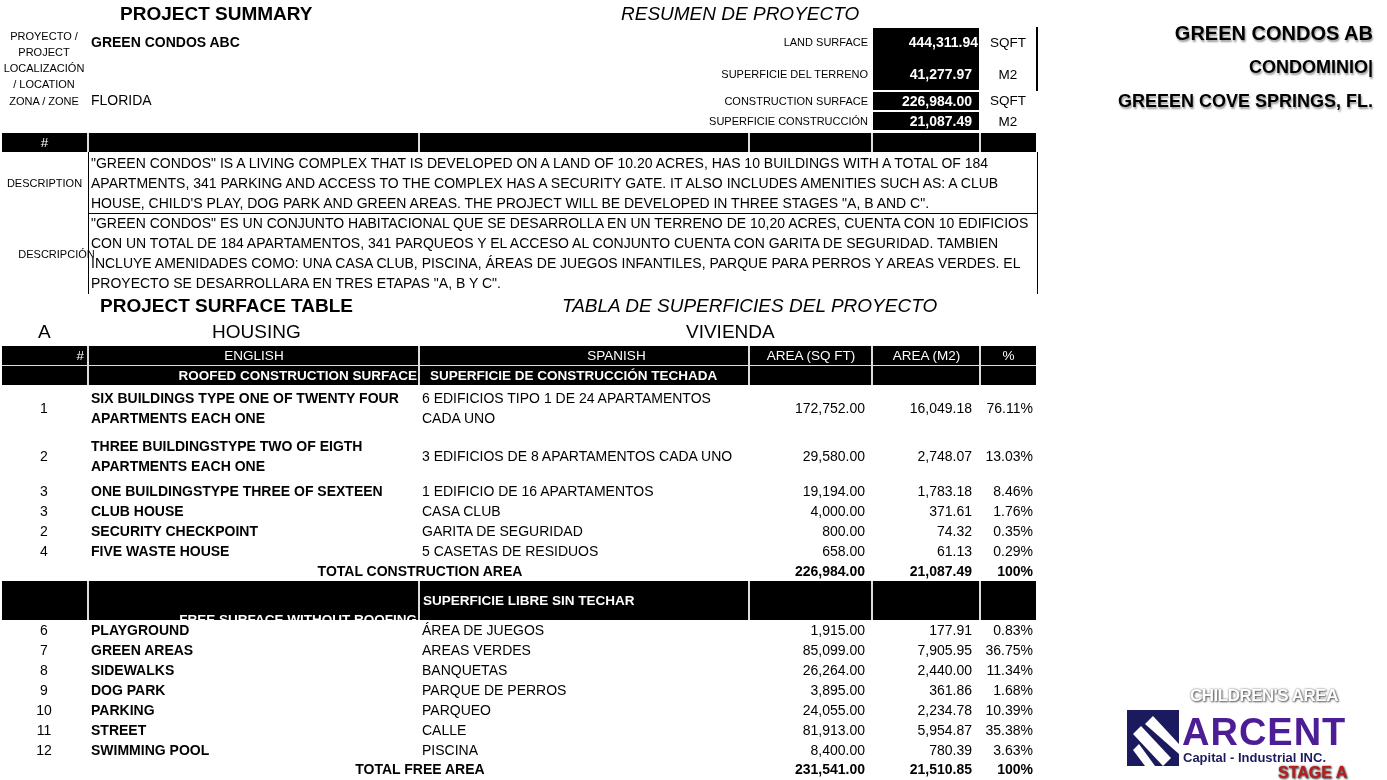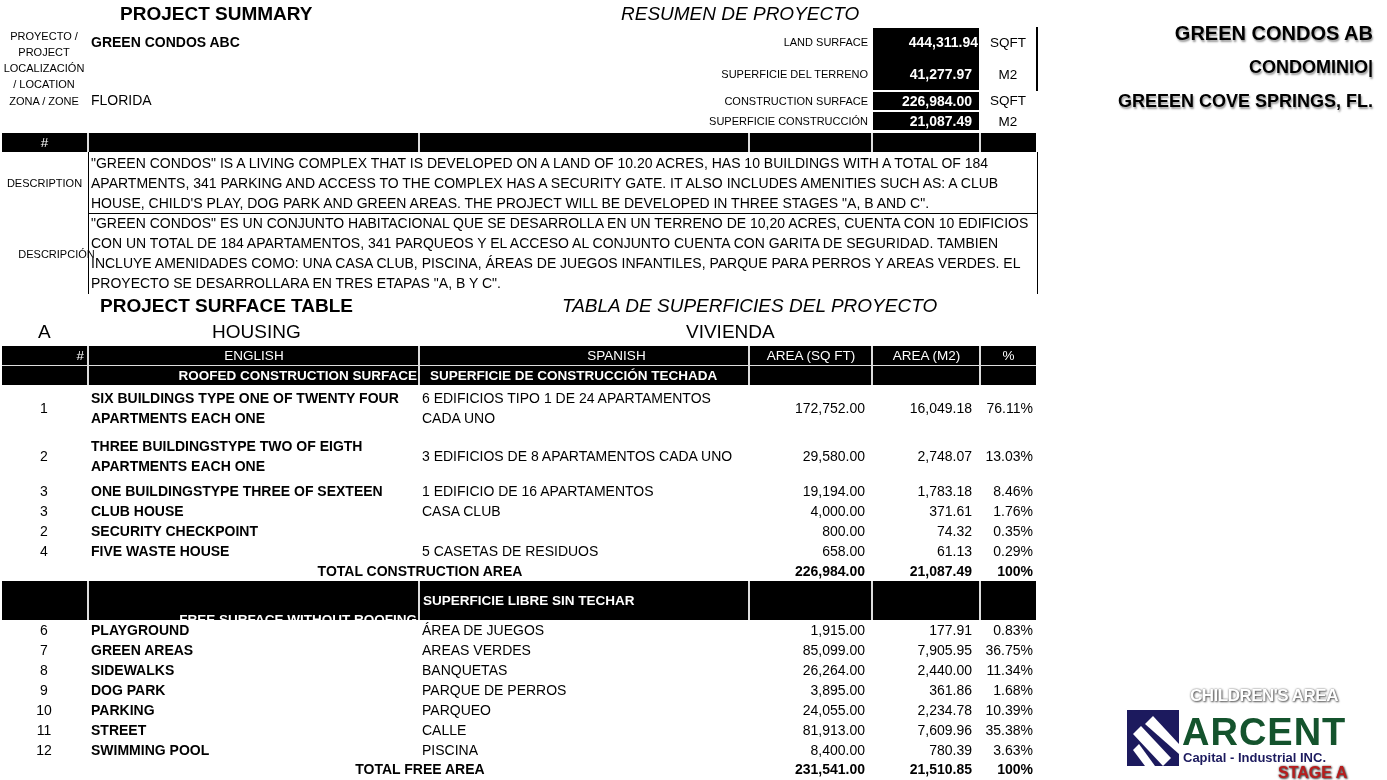"GARITA DE SEGURIDAD" div.es { html: none -> <div>GARITA DE SEGURIDAD</div> }
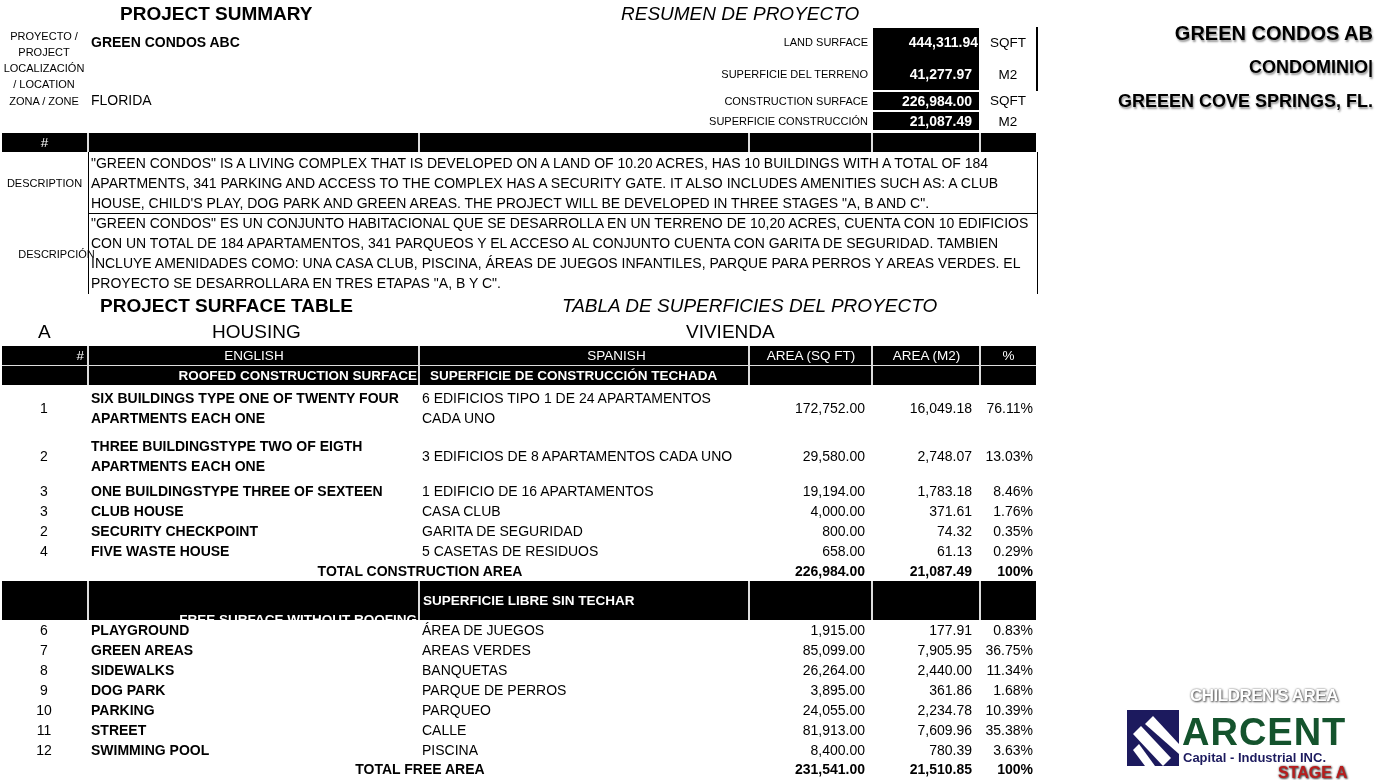"7,609.96" div.m2 { text: 7,609.96 -> 5,954.87 }
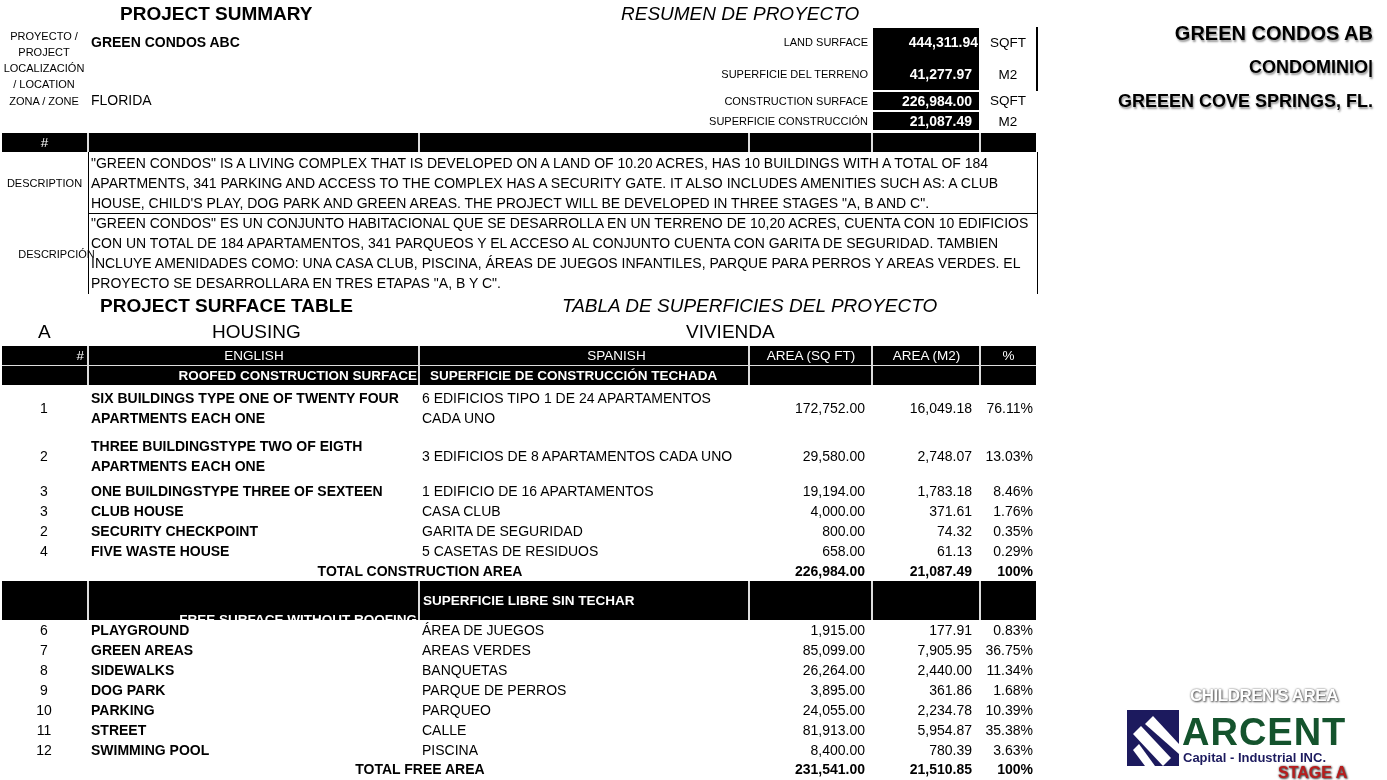"ARCENT" div.abs { color: #14532d -> #4c1d95 }
